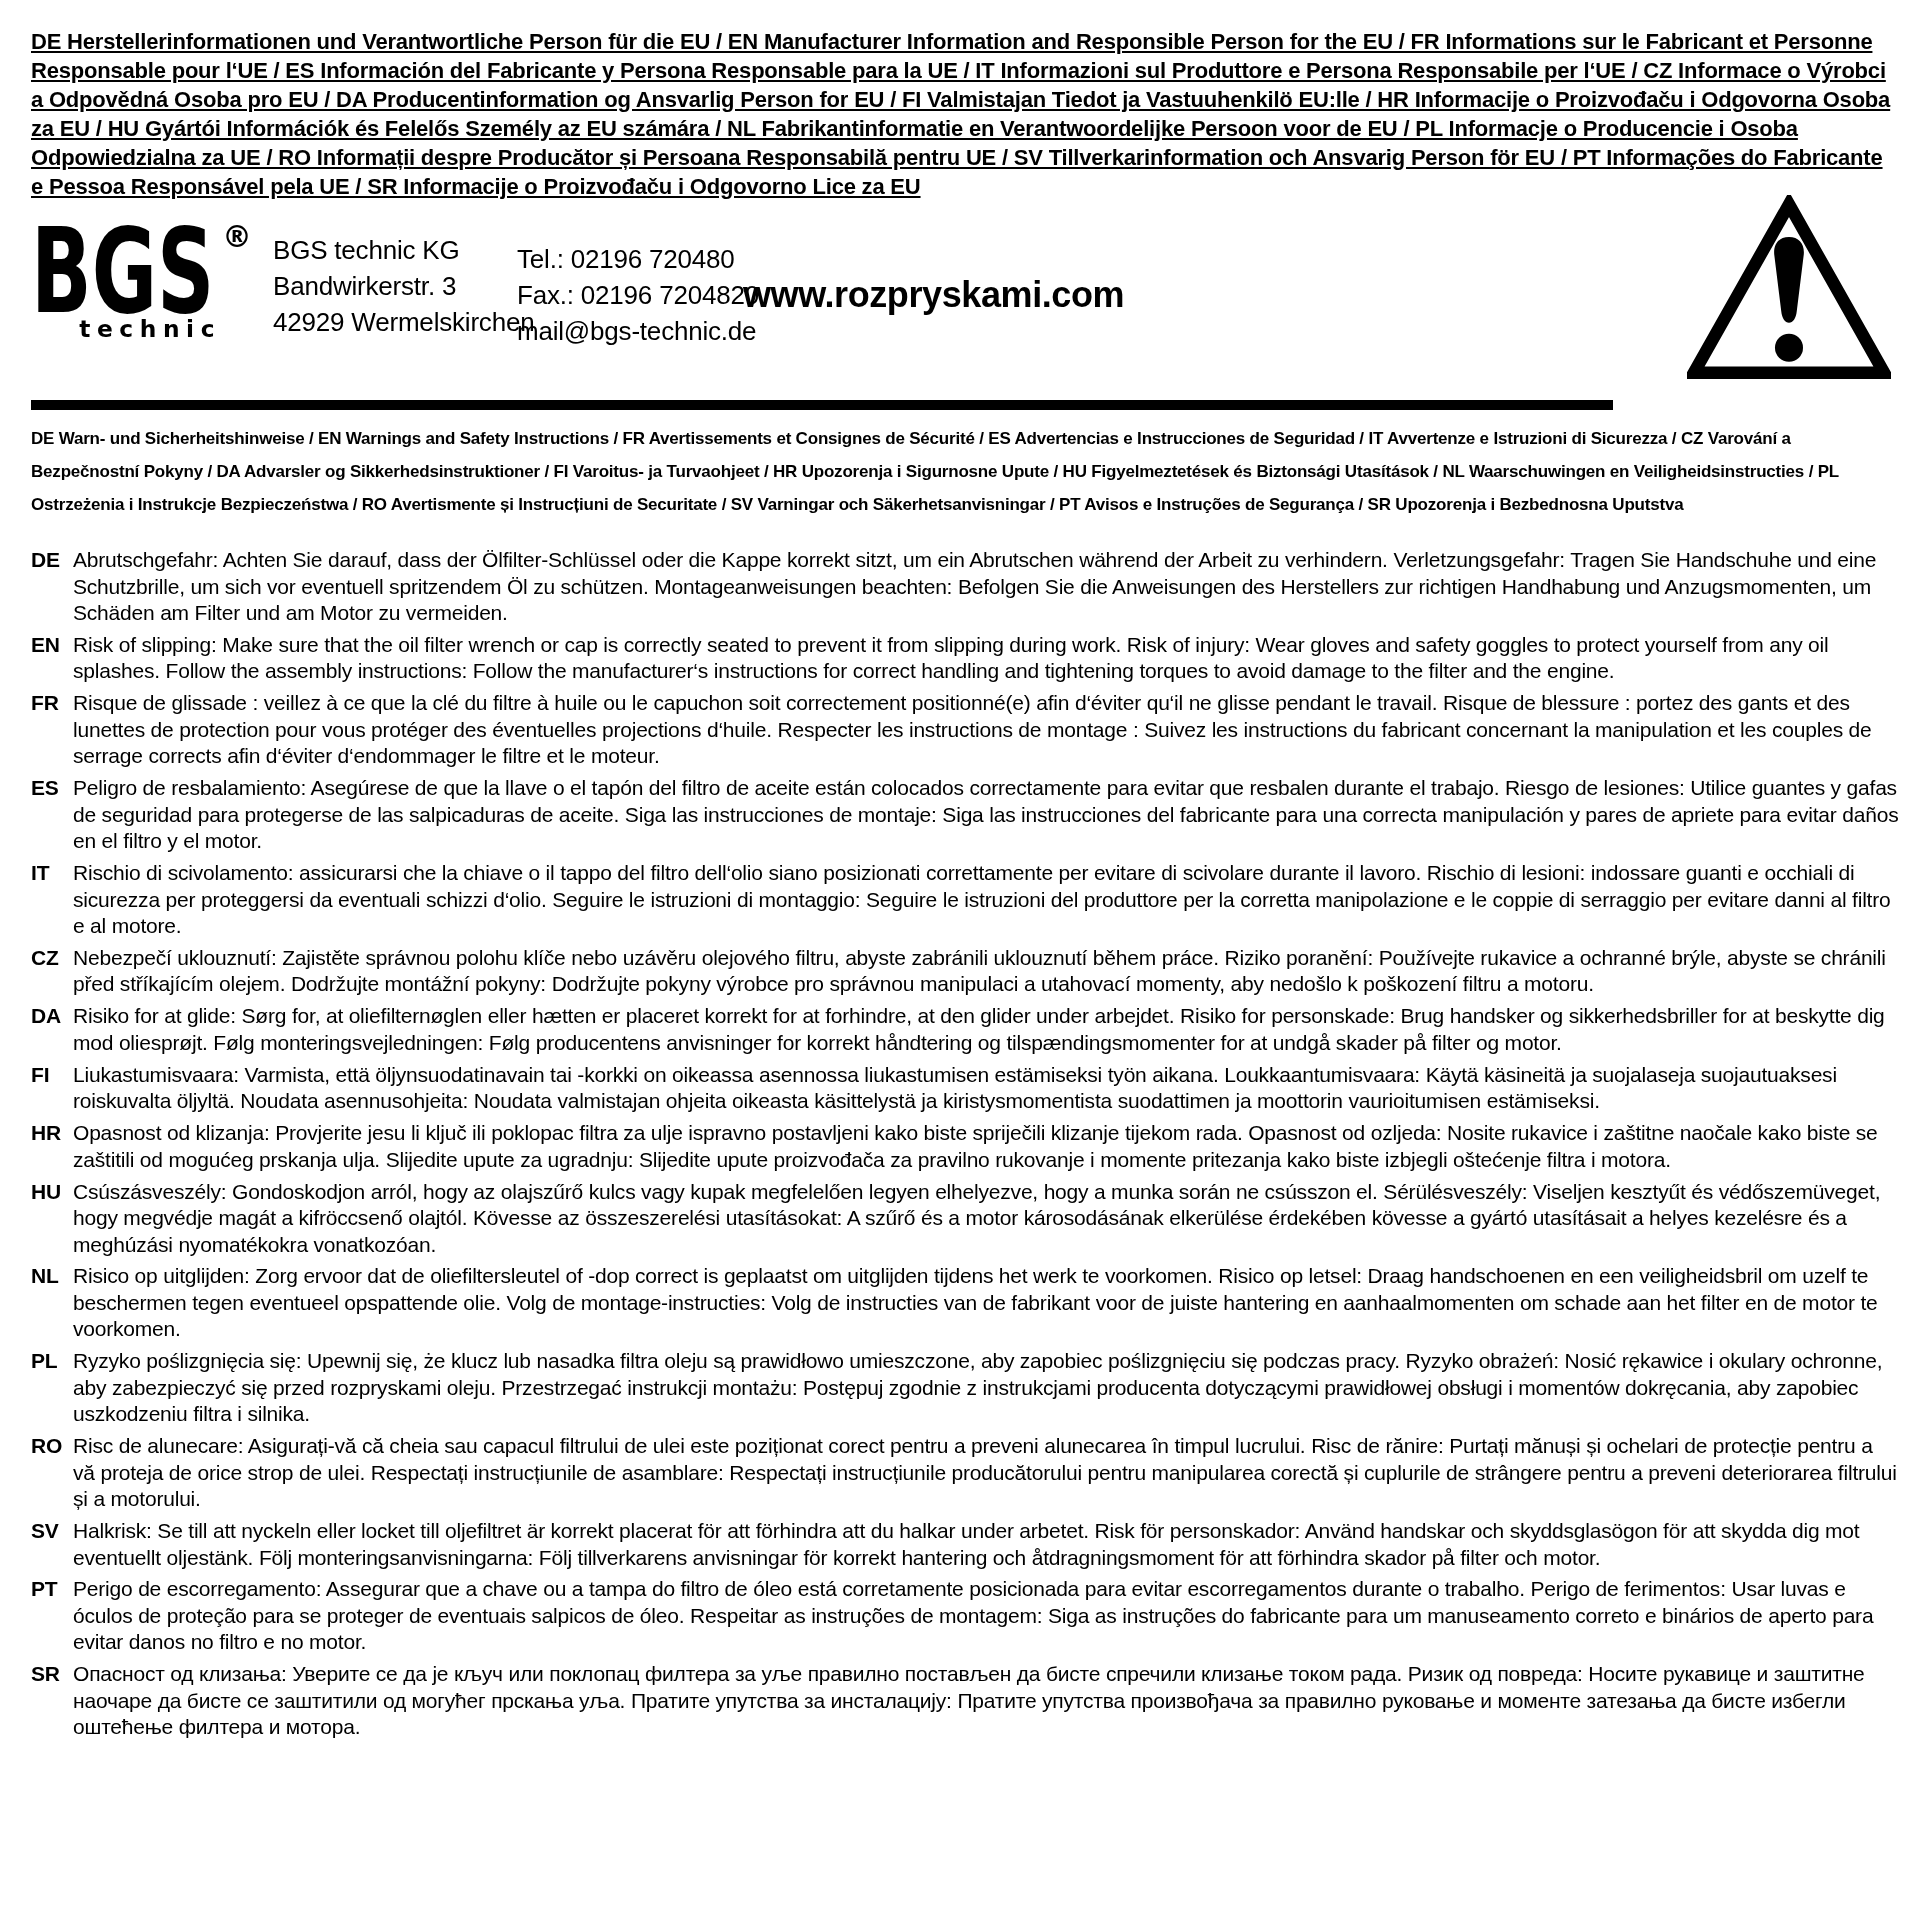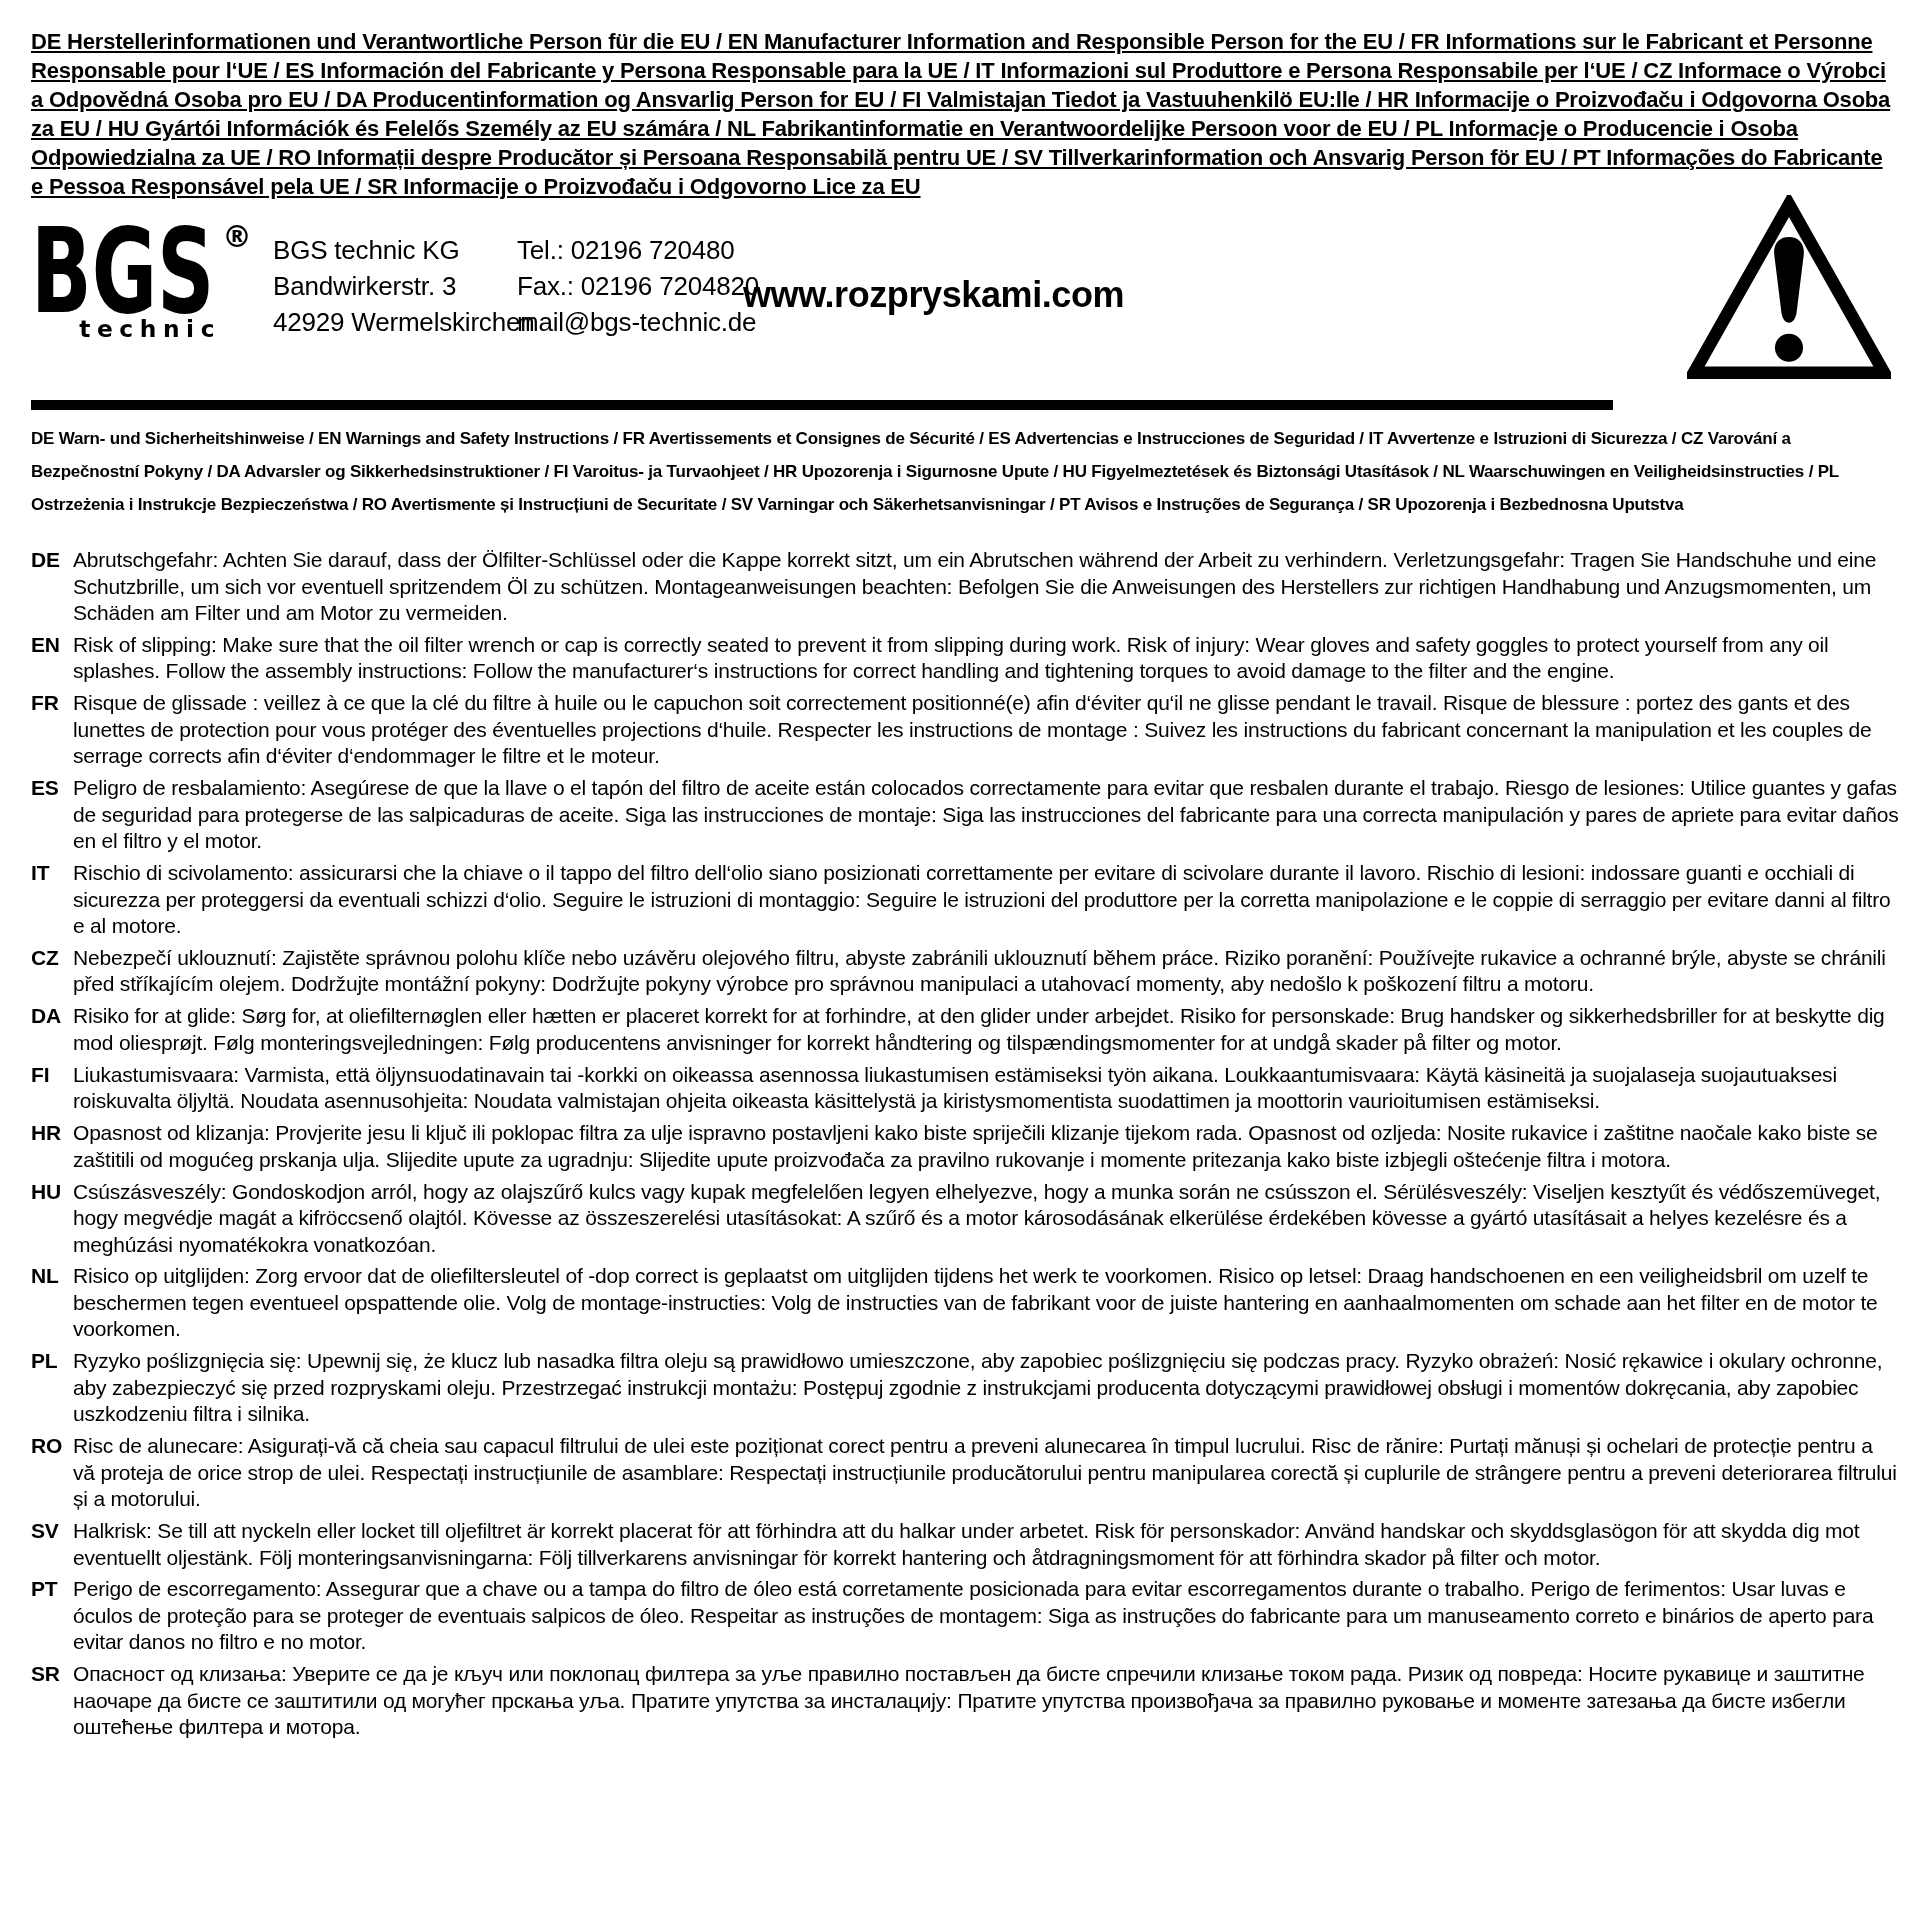"Tel.: 02196 720480" .contact-col { top: 17px -> 26px }
